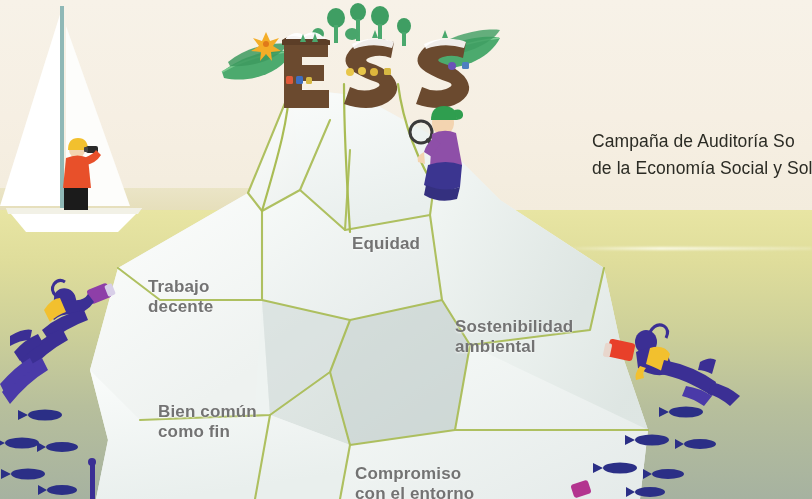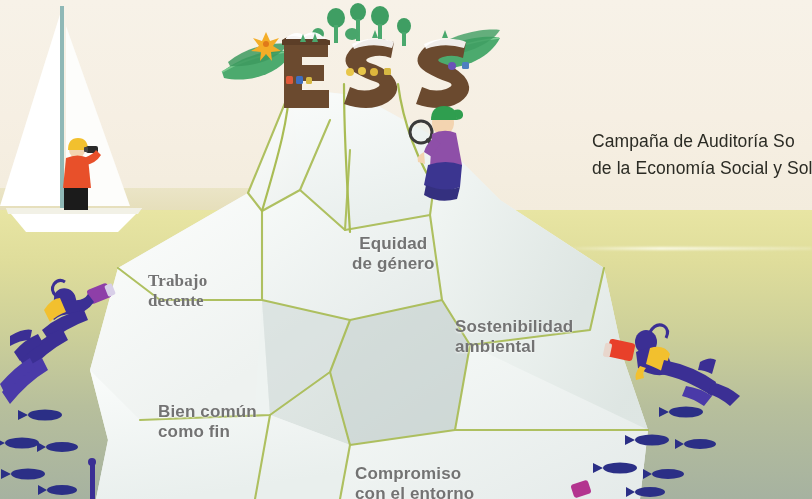"de género" div { html: <div>de género</div> -> none }
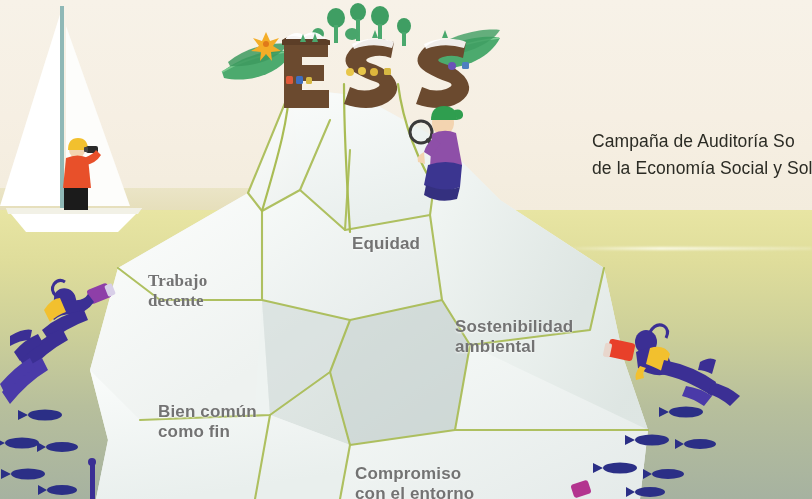"Trabajo" #lbl-trabajo { font-family: Liberation Serif, serif -> none; top: 271px -> 277px }
